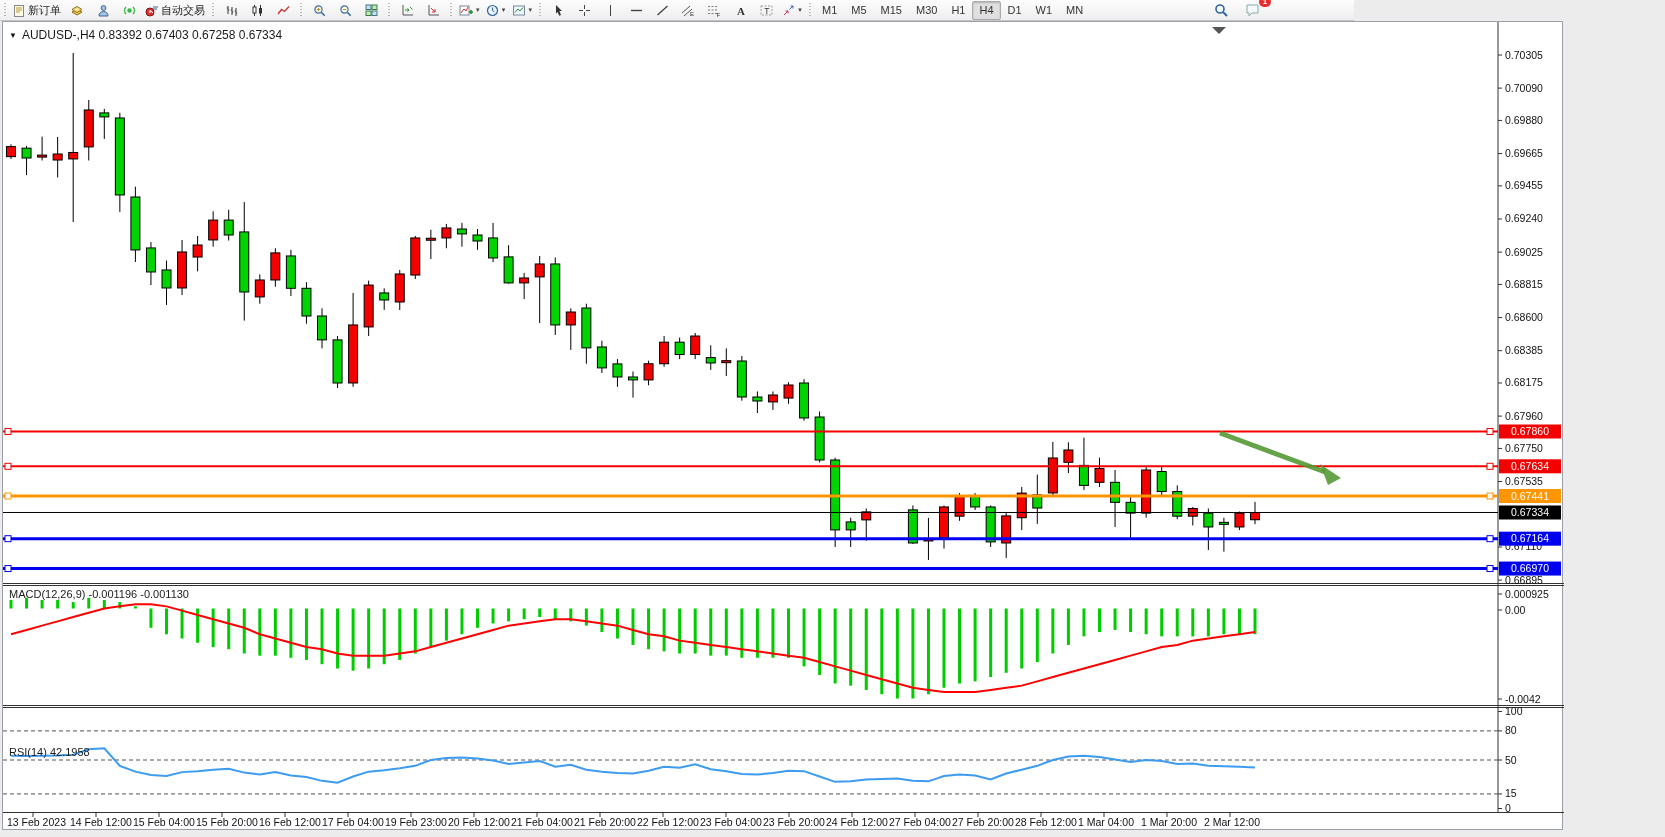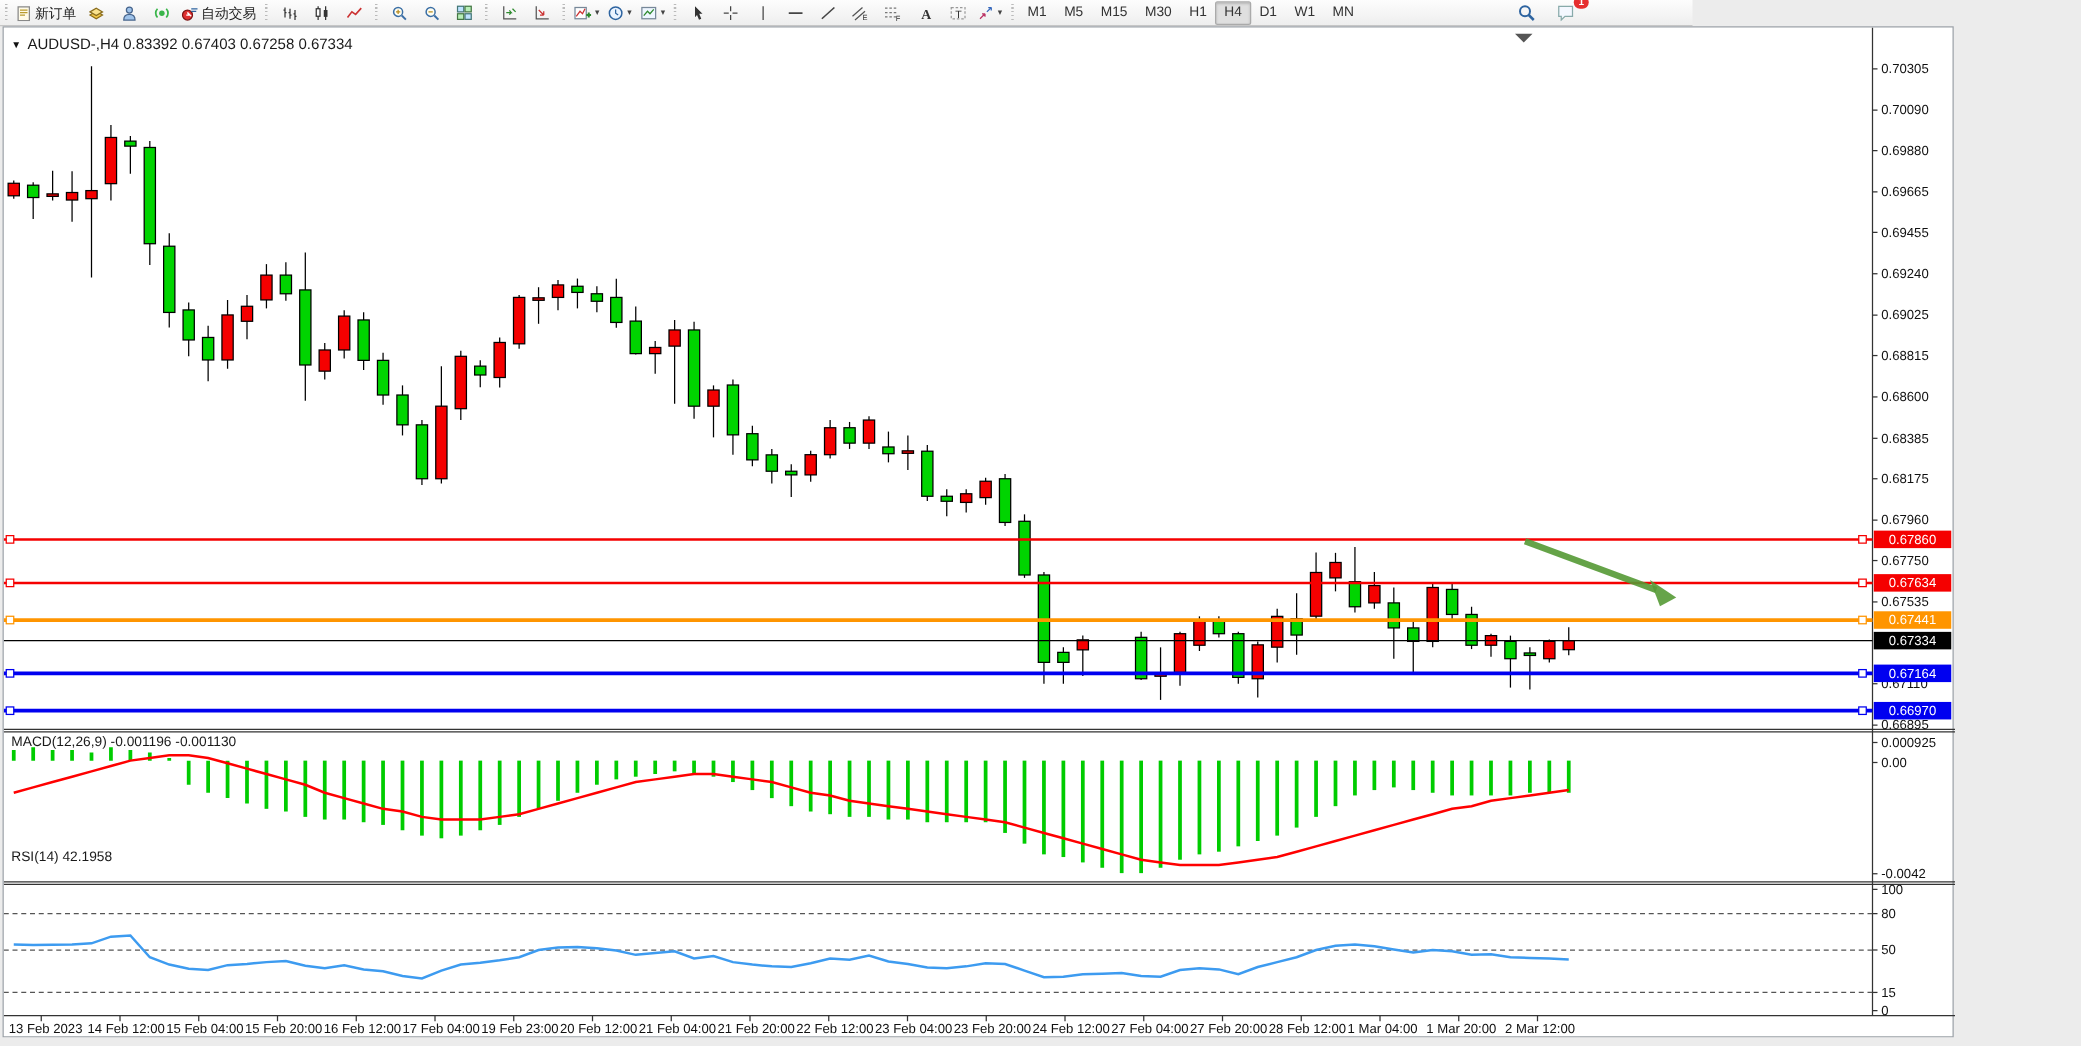"RSI(14) 42.1958" #rsi-label { top: 658px -> 724px }
